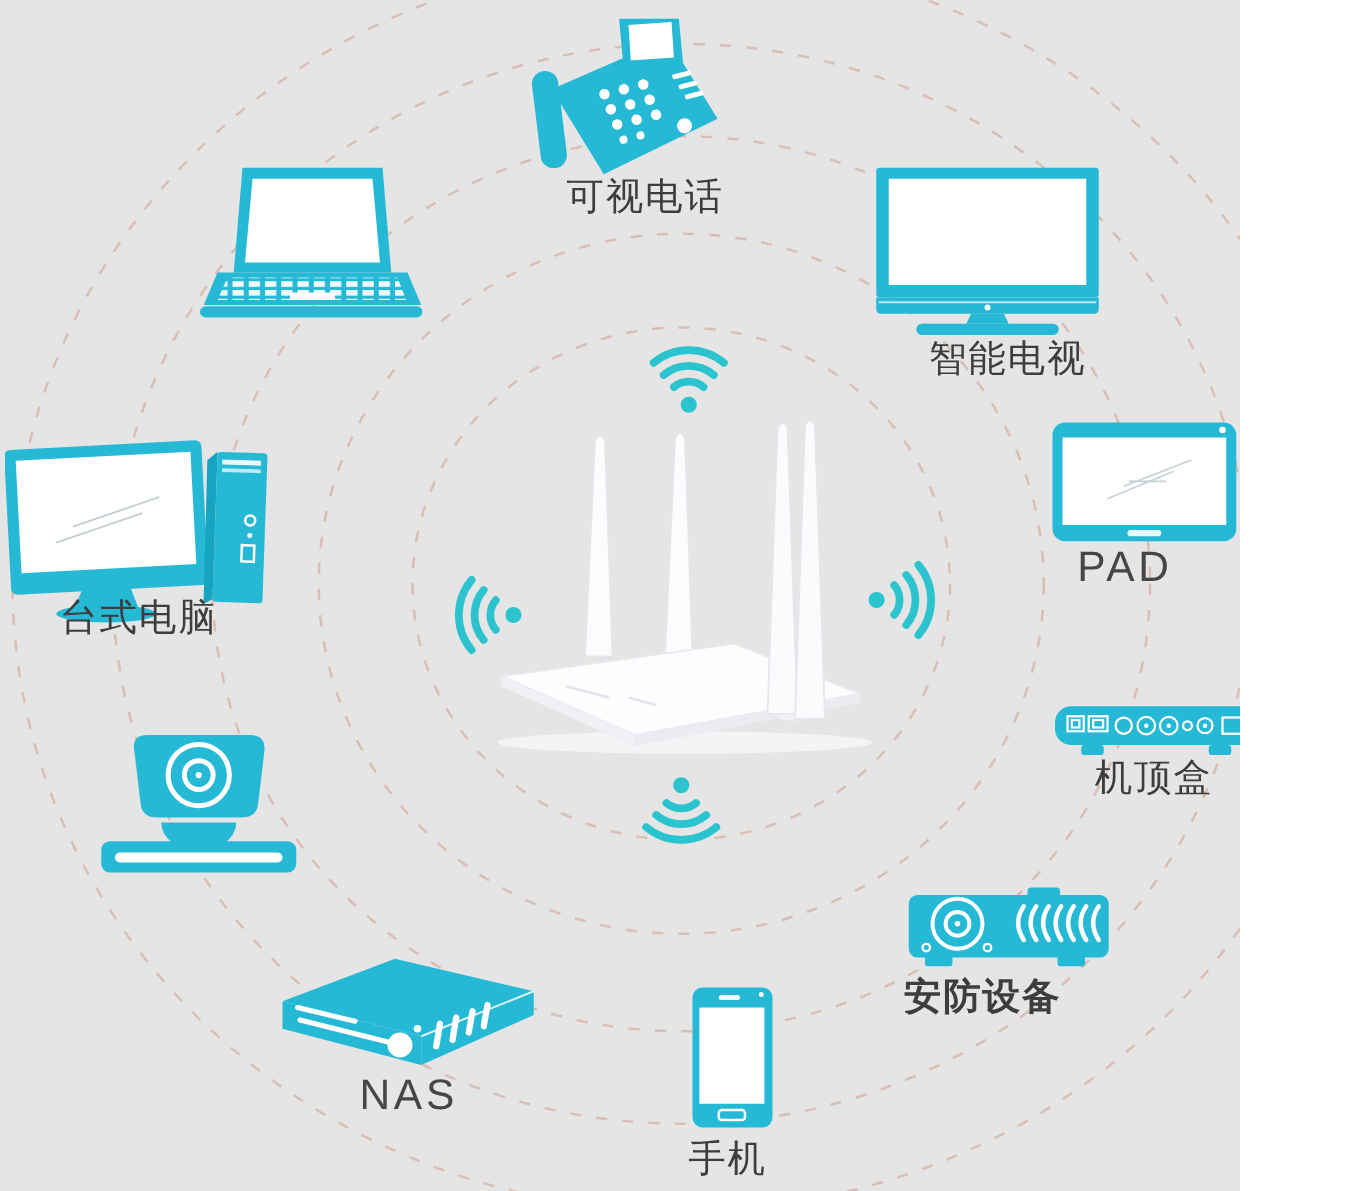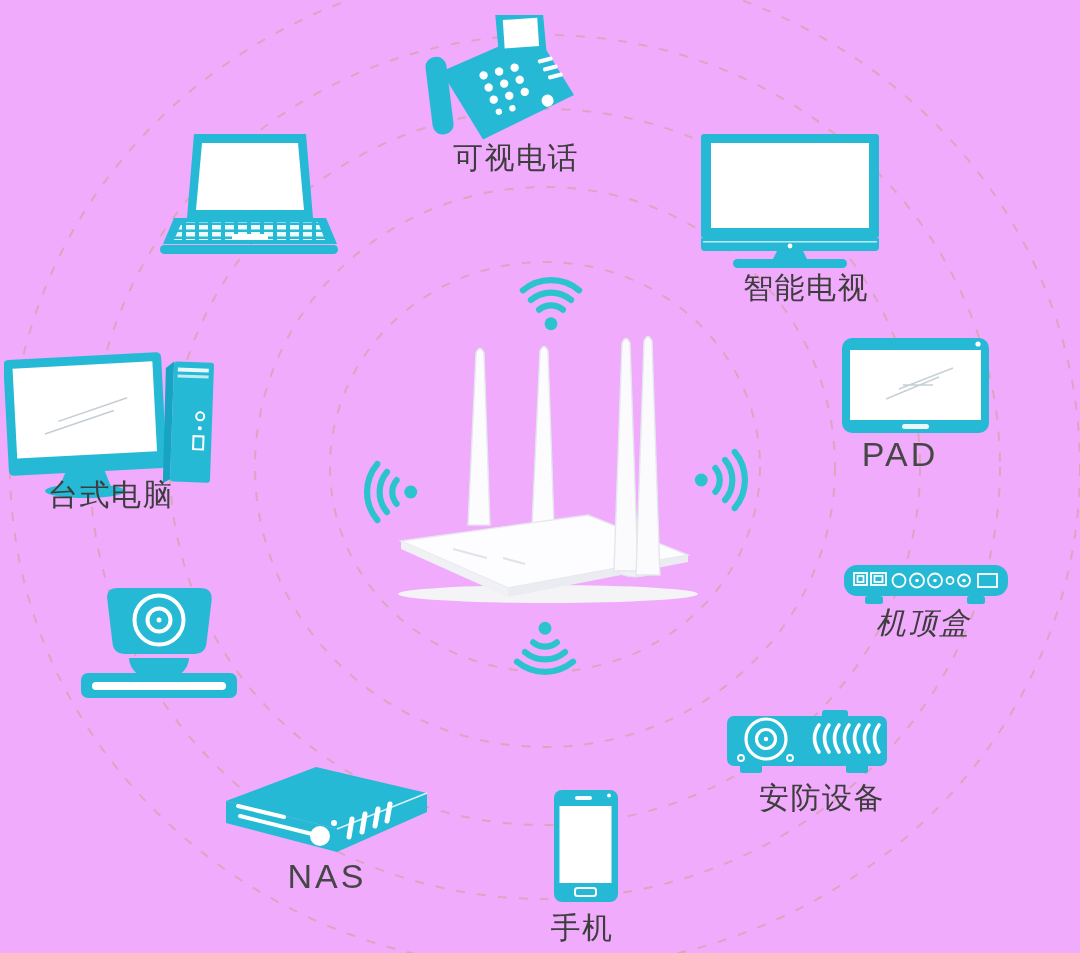"可视电话" .canvas { background: #f0abfc -> #e5e5e5; width: 1080px -> 992px }
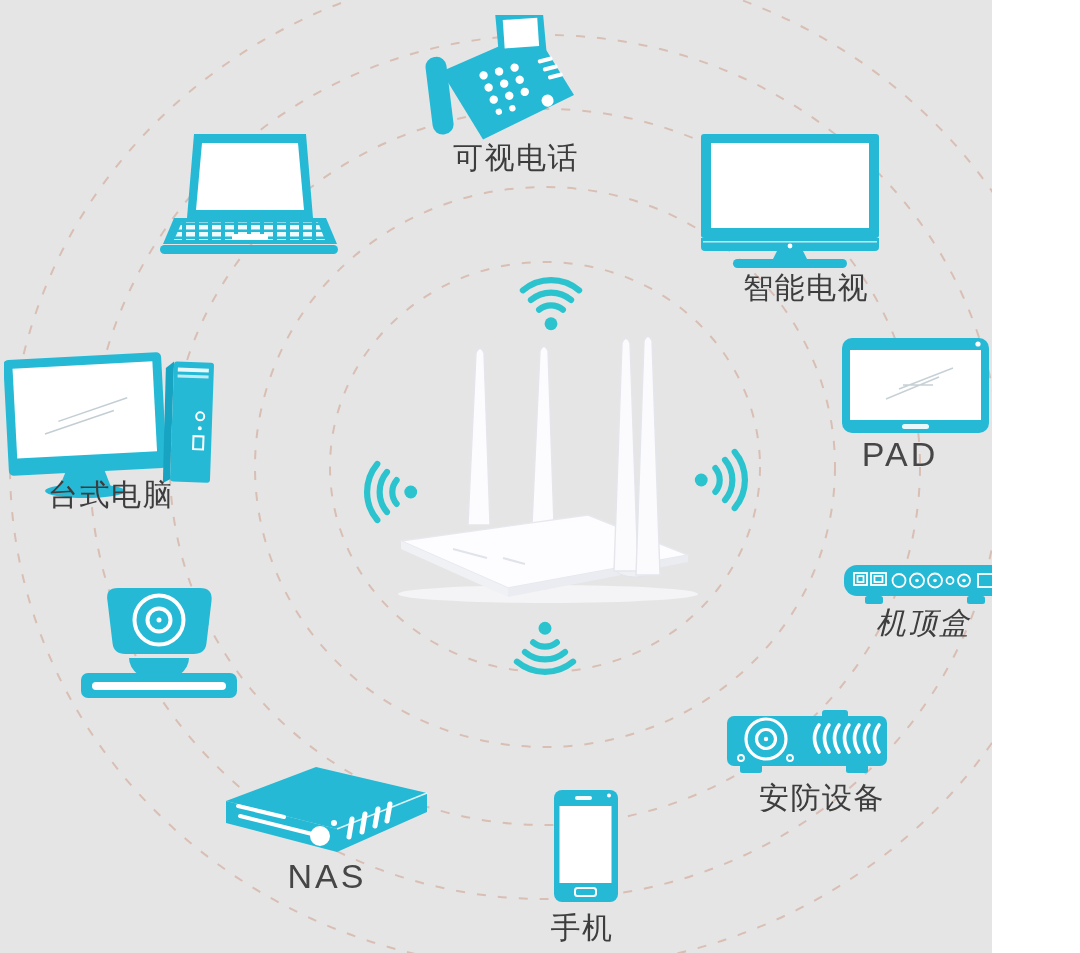"机顶盒" div.node-label { font-style: italic -> none }
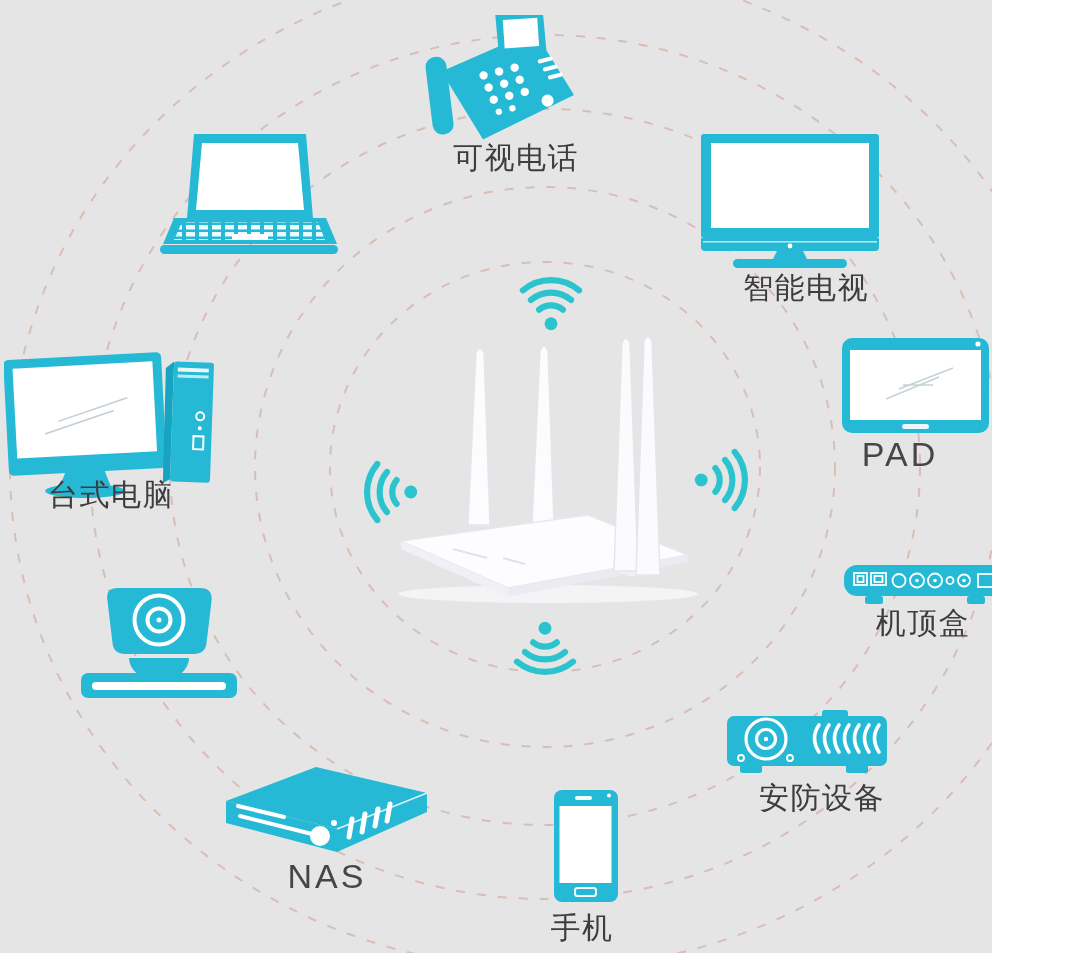"安防设备" div.node-label { font-weight: none -> bold; left: 822px -> 786px }
